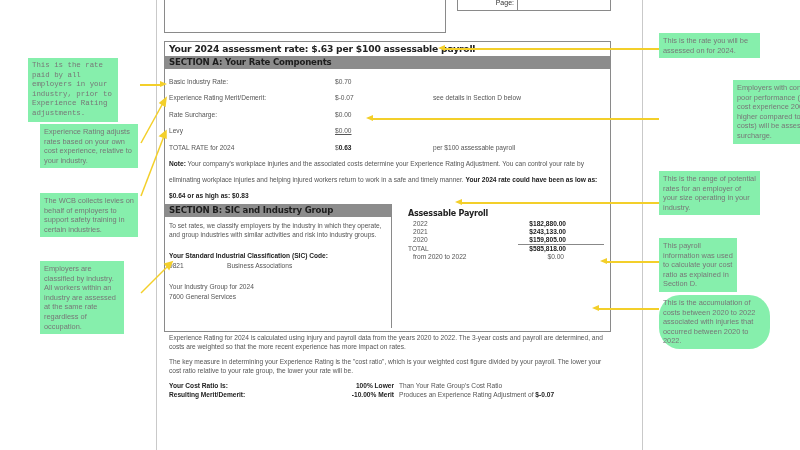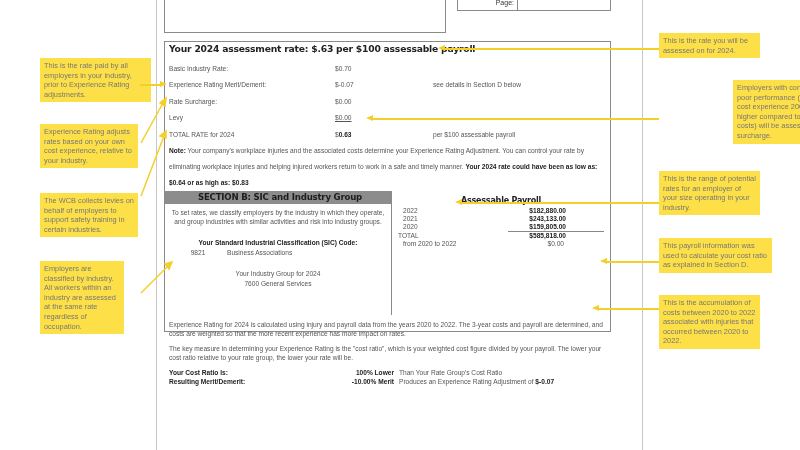"This is the rate you" .callout { background: #fde047 -> #86efac }
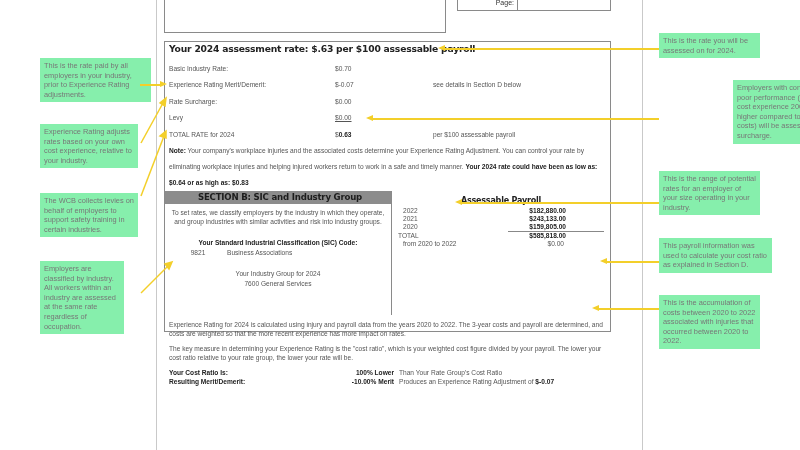"This is the rate paid" div.callout { font-family: none -> Liberation Mono, monospace; left: 40px -> 28px; width: 111px -> 90px }
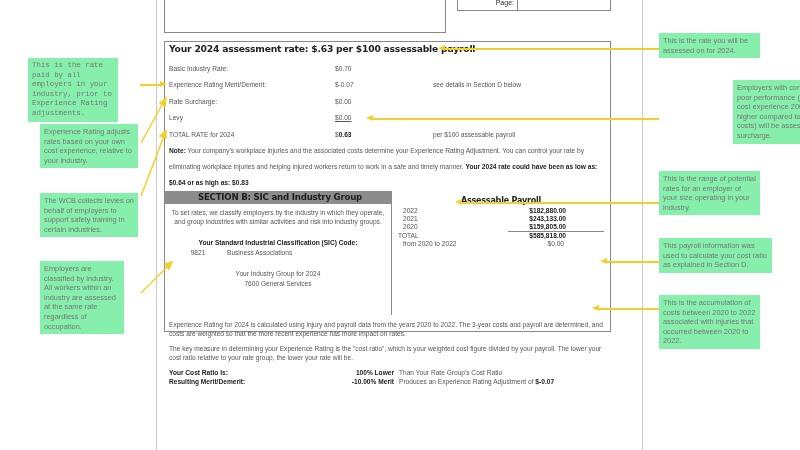"SECTION A: Your Rate Components" div.sec-head { html: none -> <div>SECTION A: Your Rate Components</div> }
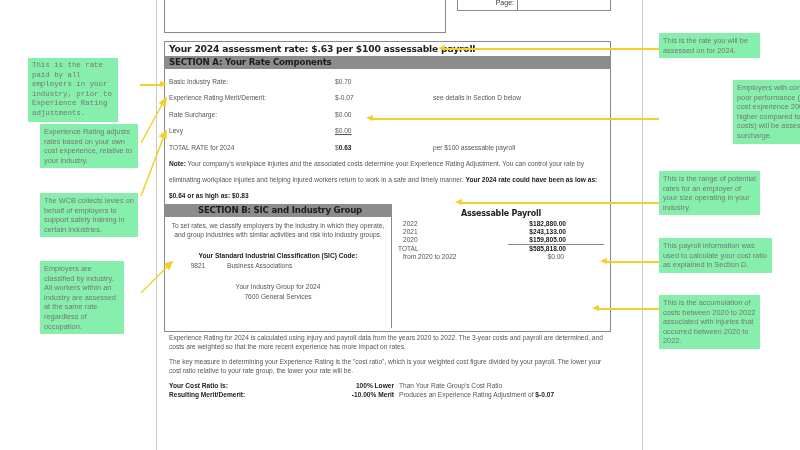"SECTION B: SIC and Industry" .bc { text-align: center -> none }
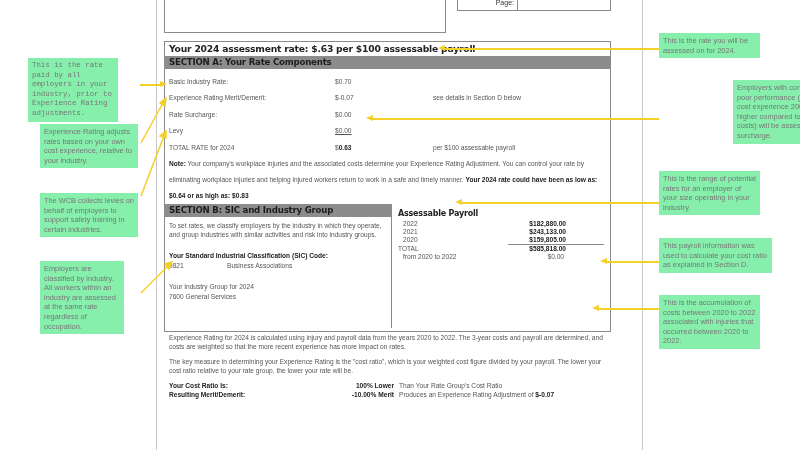"Assessable Payroll" .secC .body { margin-left: none -> 10px }
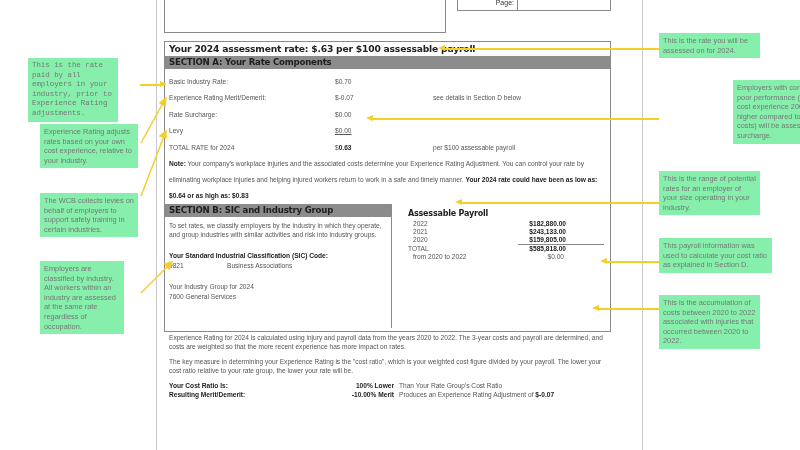"This payroll information was used" div.callout { width: 113px -> 78px }
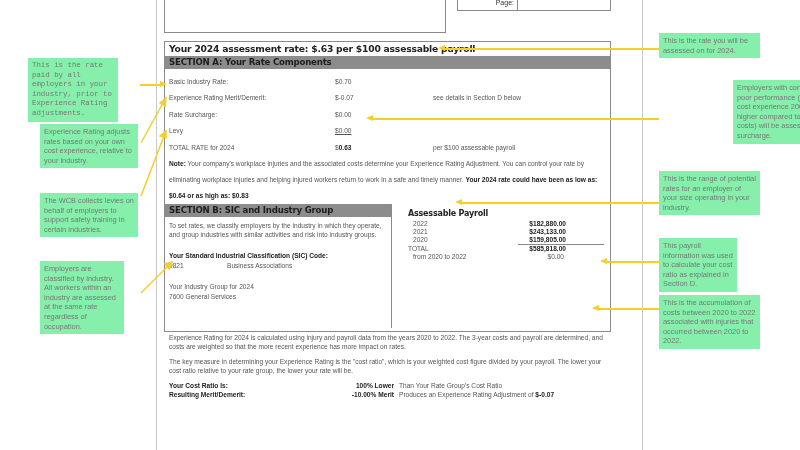"This is the accumulation of" div.callout { border-radius: none -> 21px; width: 101px -> 111px }
